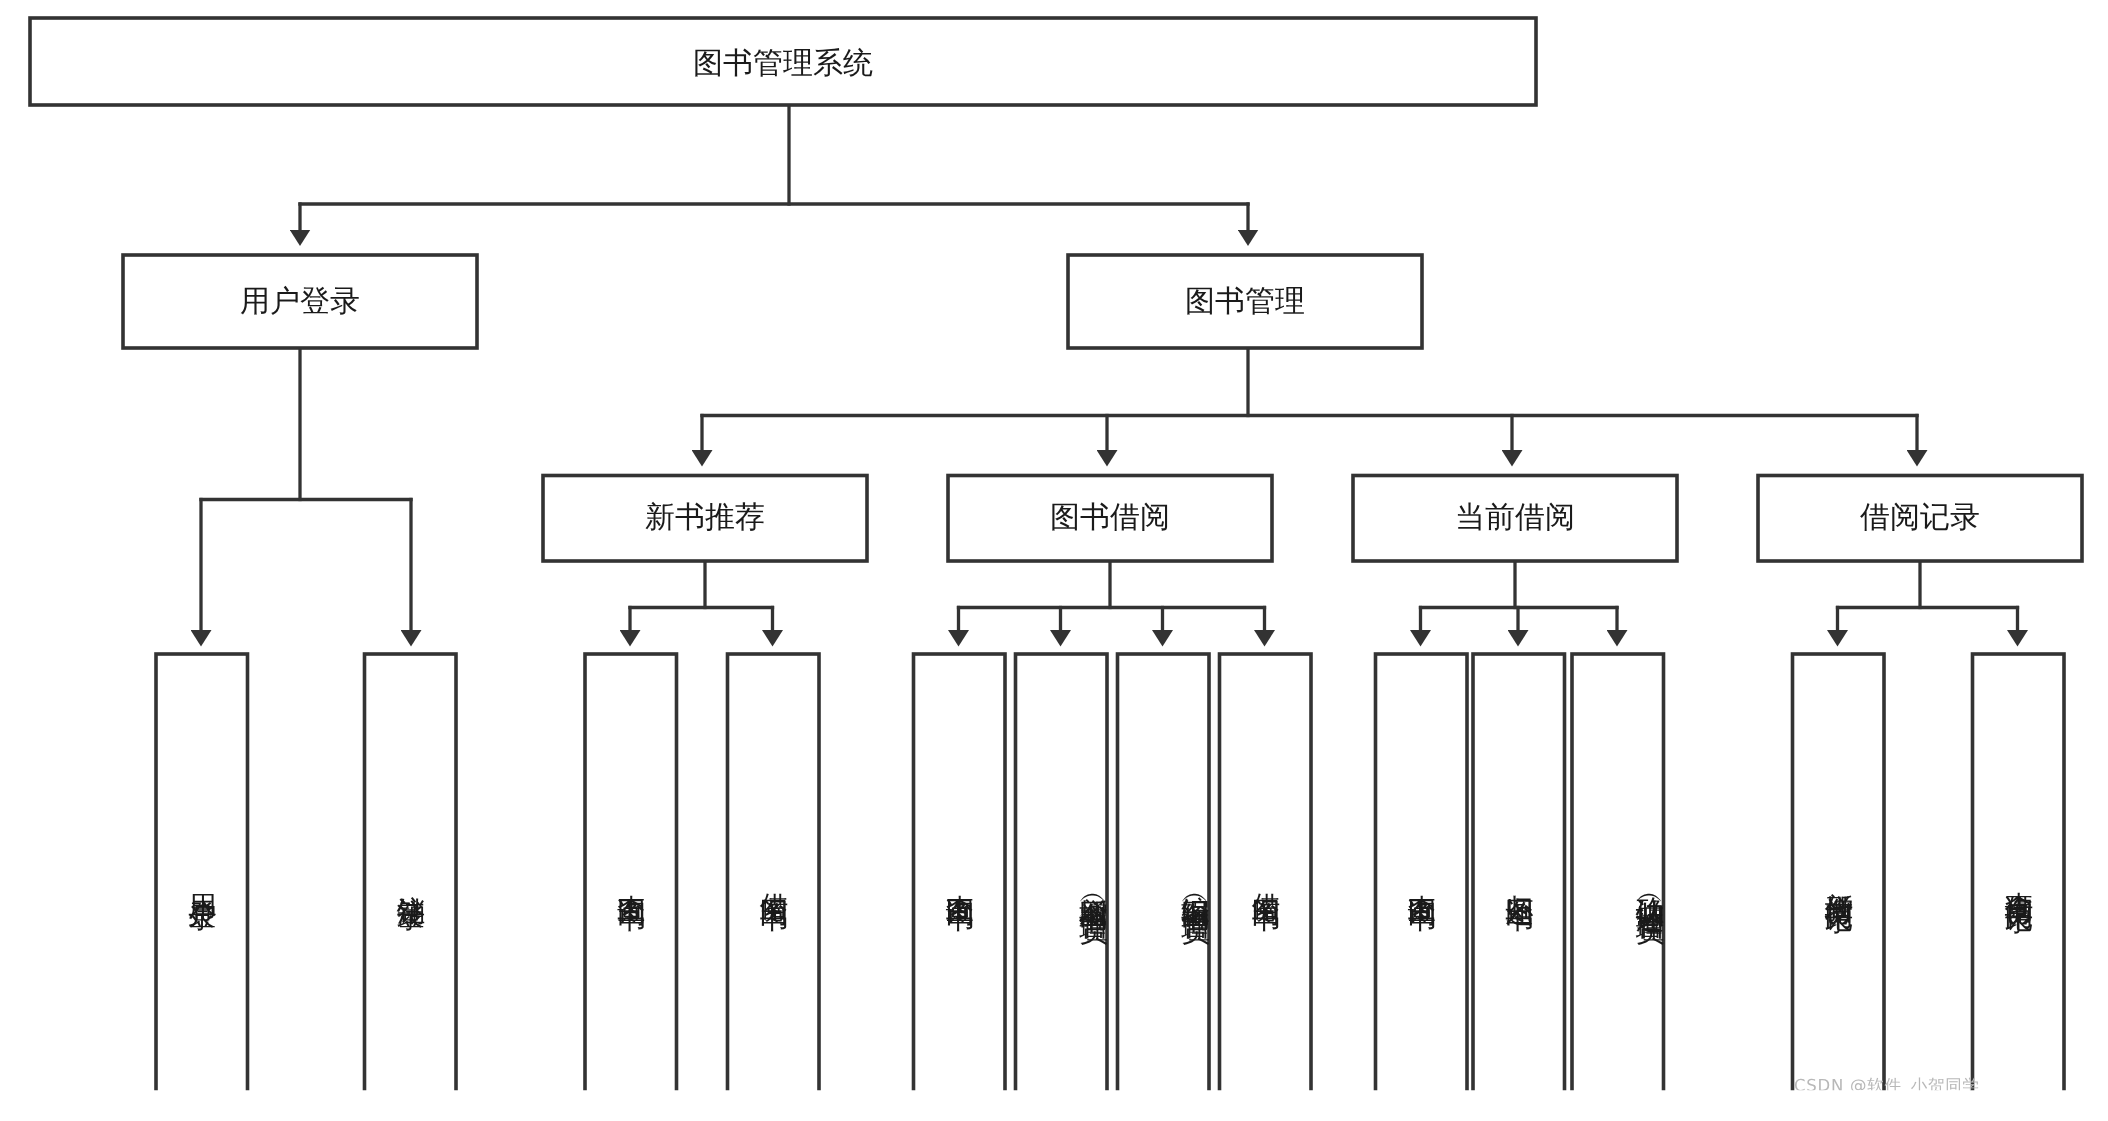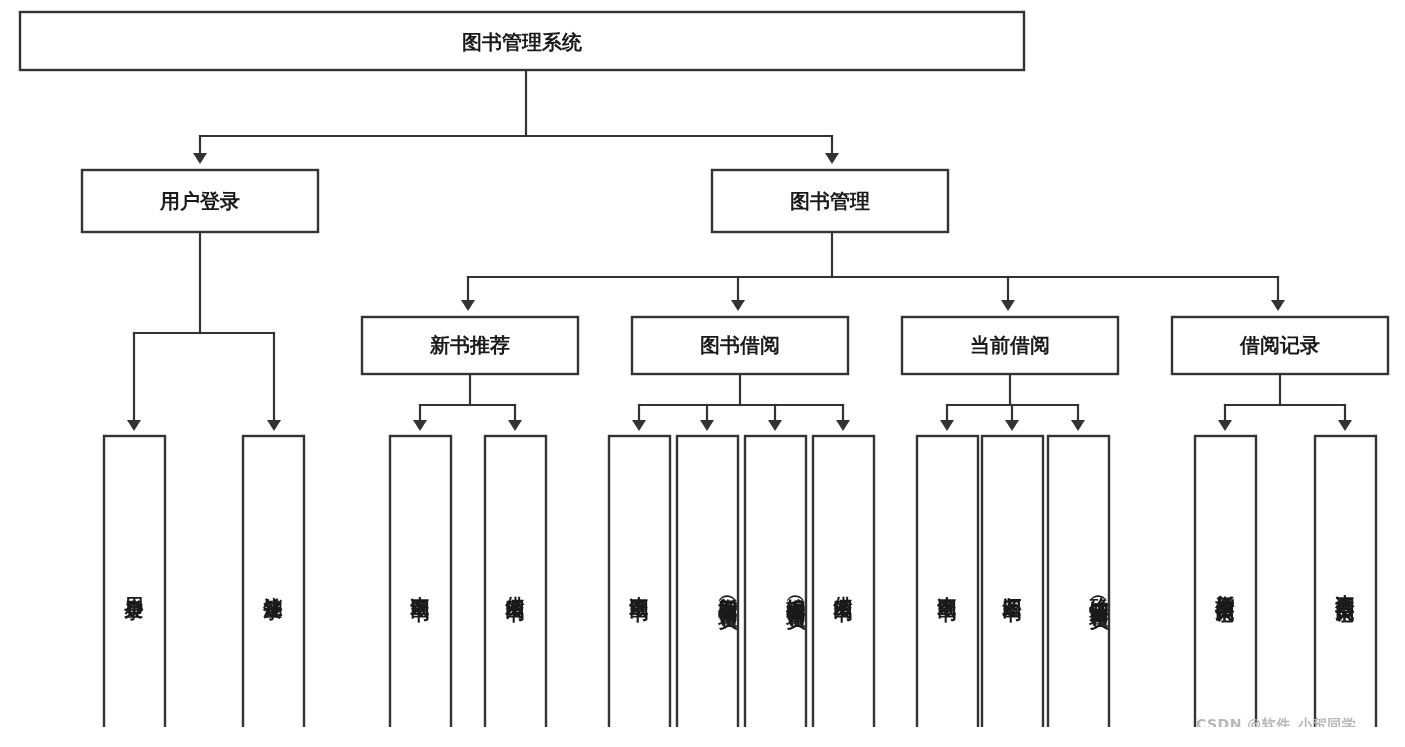"图书管理系统" #diagram-root { font-weight: bold -> none }
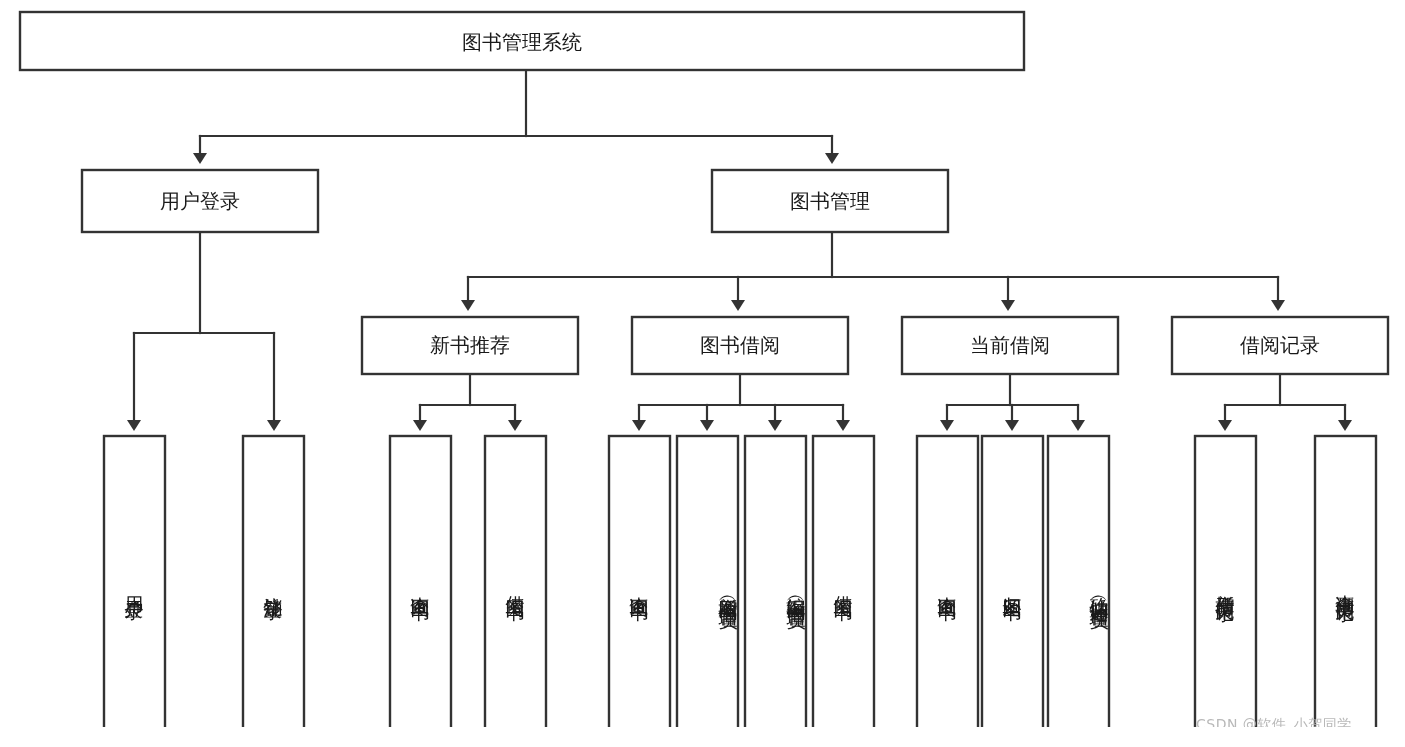"CSDN @软件_小贺同学" .watermark { font-size: 14px -> 11px }
